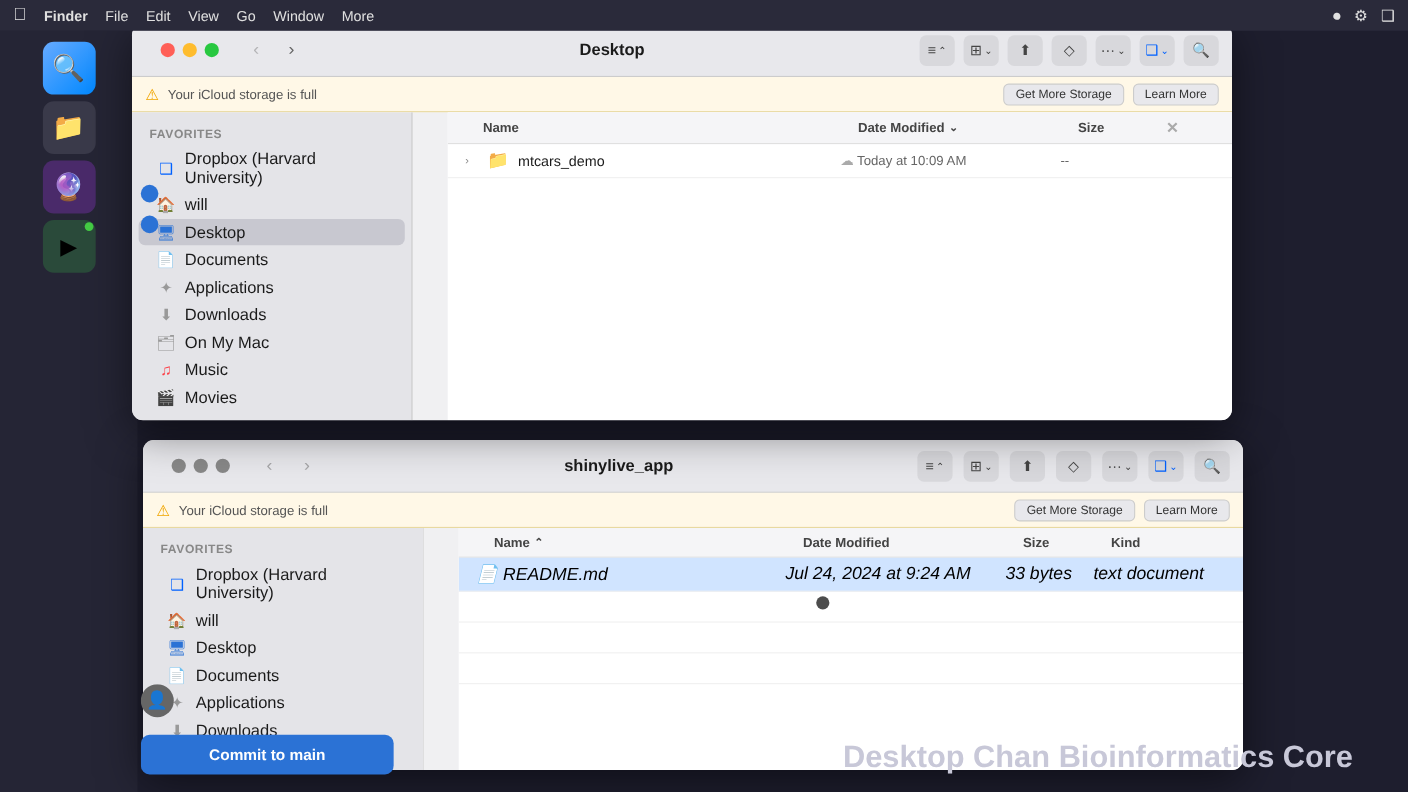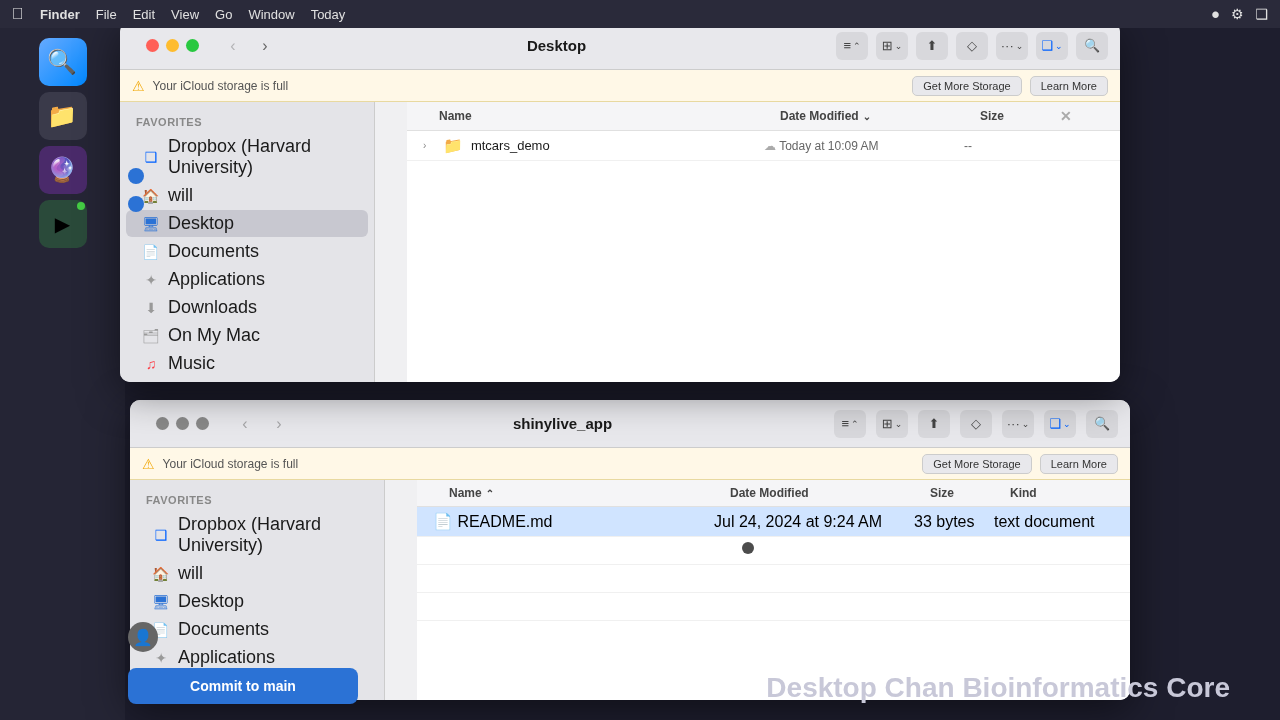"Today" span.menubar-item { text: Today -> More }
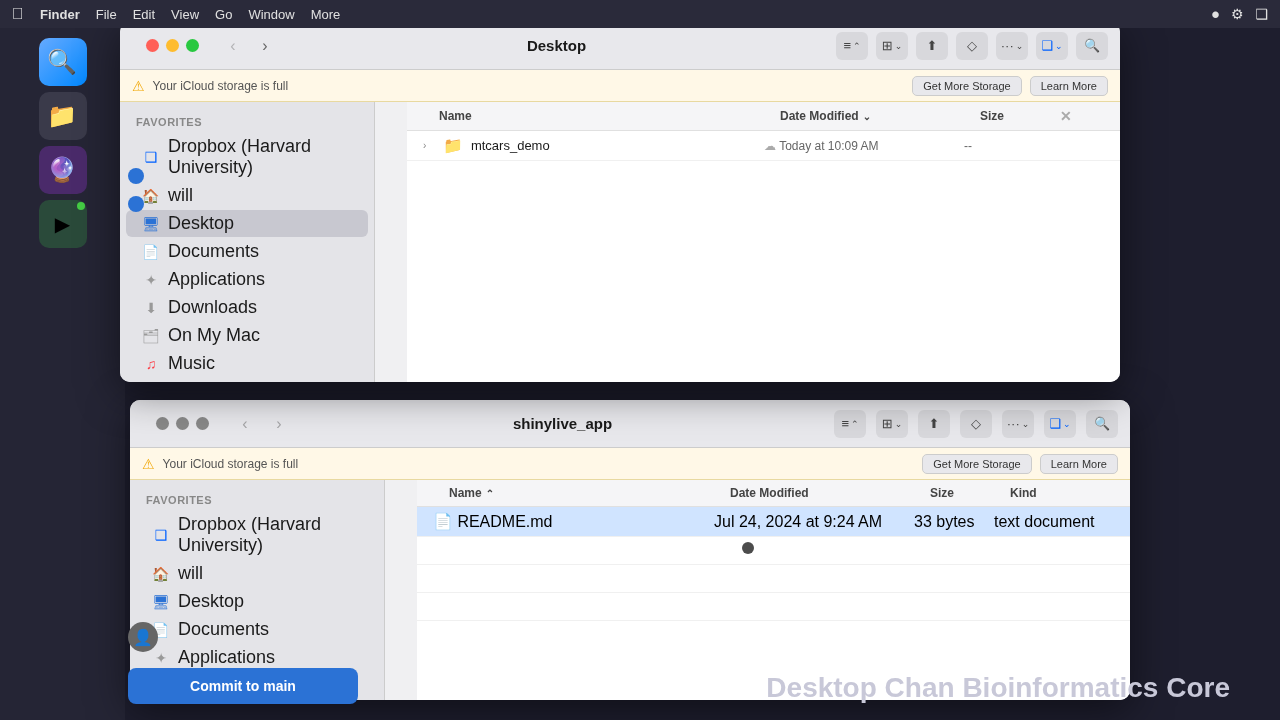"Dropbox (Harvard University)" .sidebar-item .si-label { font-size: 18px -> 15px }
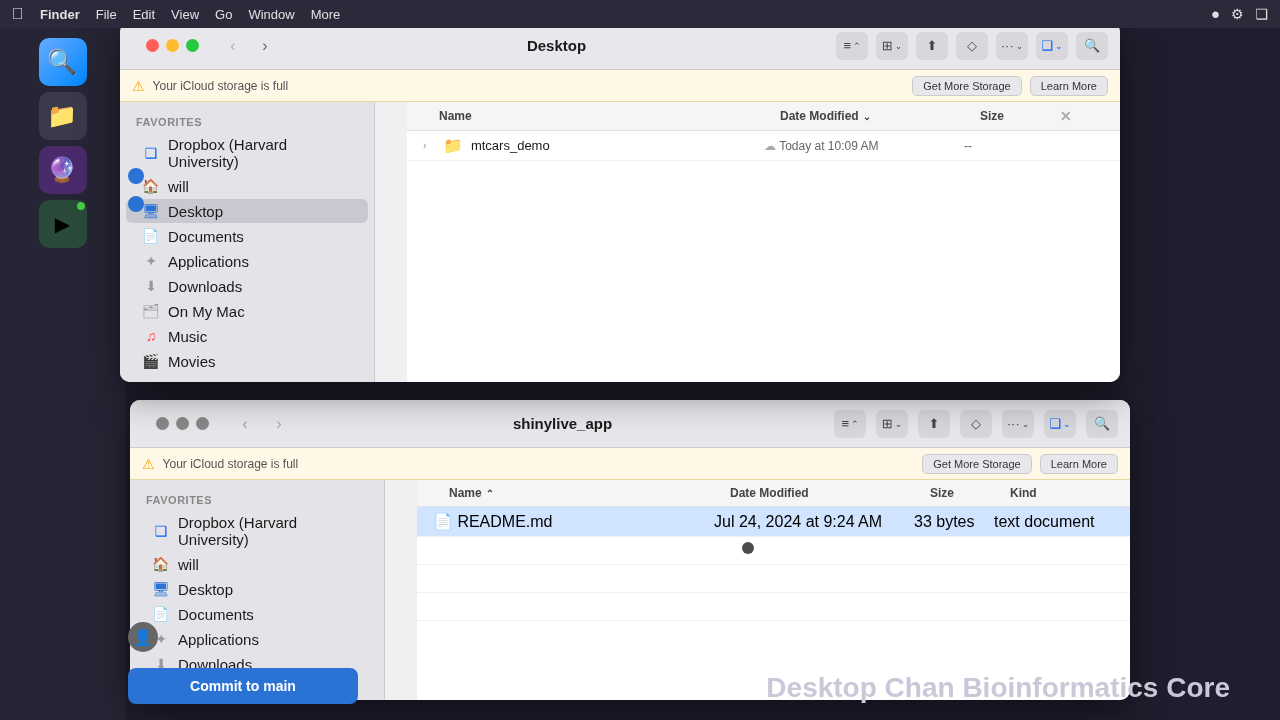"📄 README.md" .content-row-4 { font-style: none -> italic }
